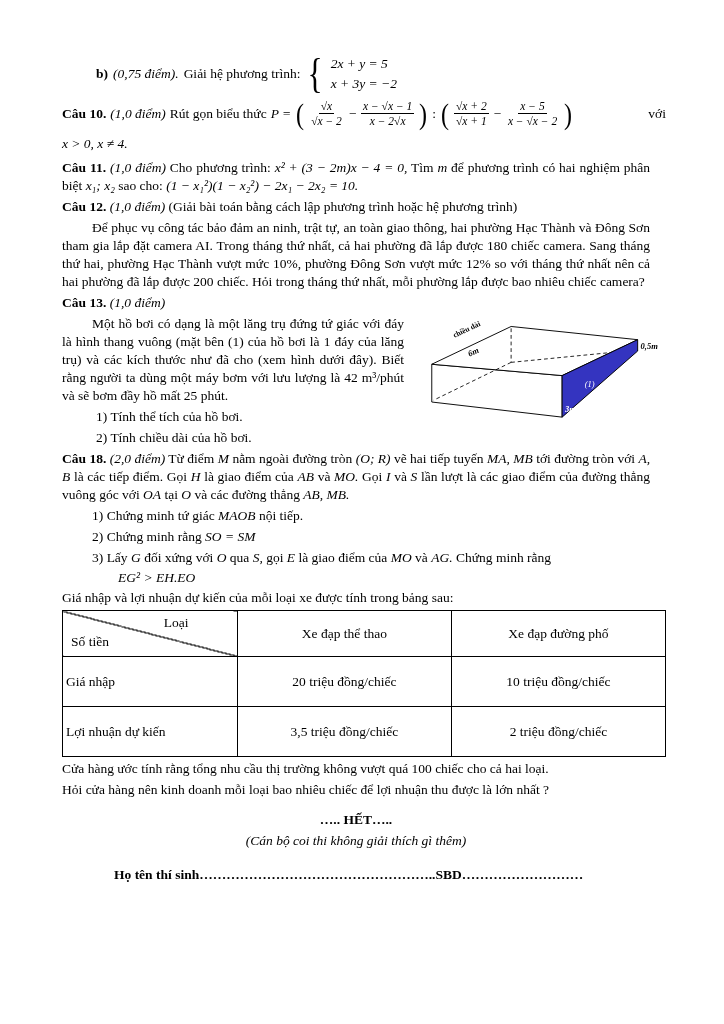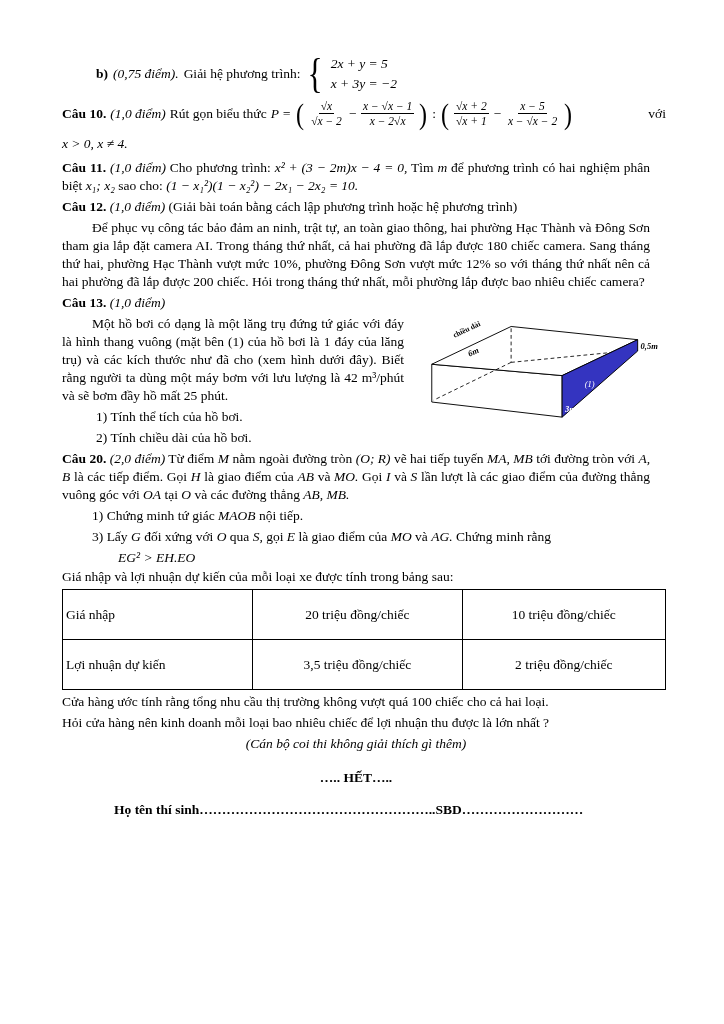"Câu 20." span.b { text: 20 -> 18 }
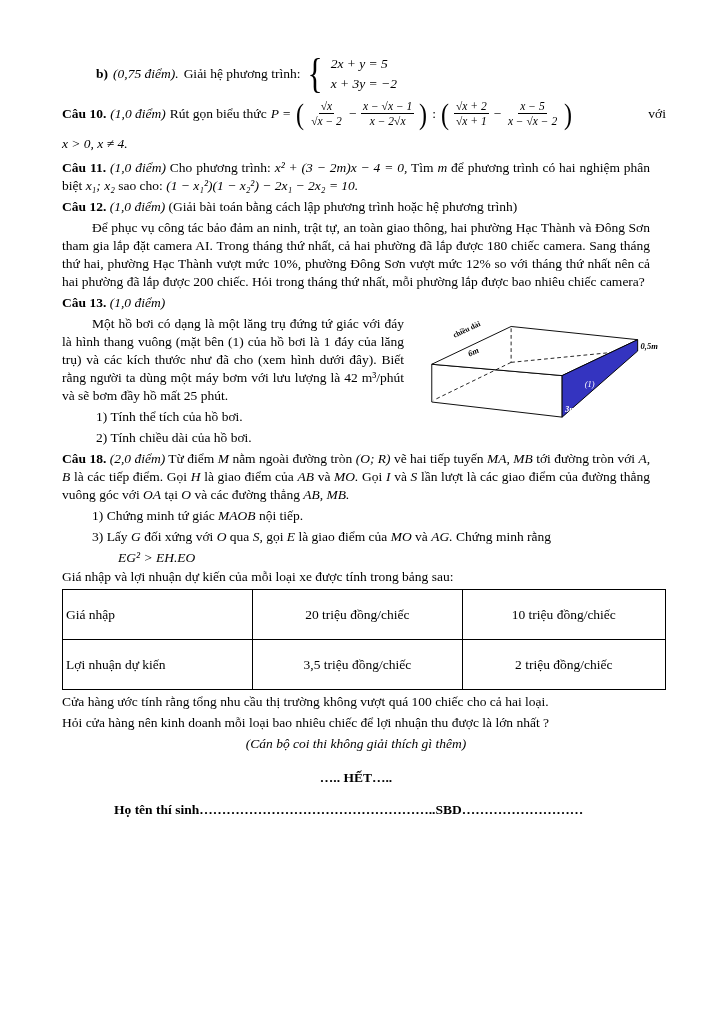"2) Chứng minh rằng SO" p.para { html: none -> <p> <span>2)</span> <span>Chứng minh rằng</span> <span>SO = SM</span> </p> }
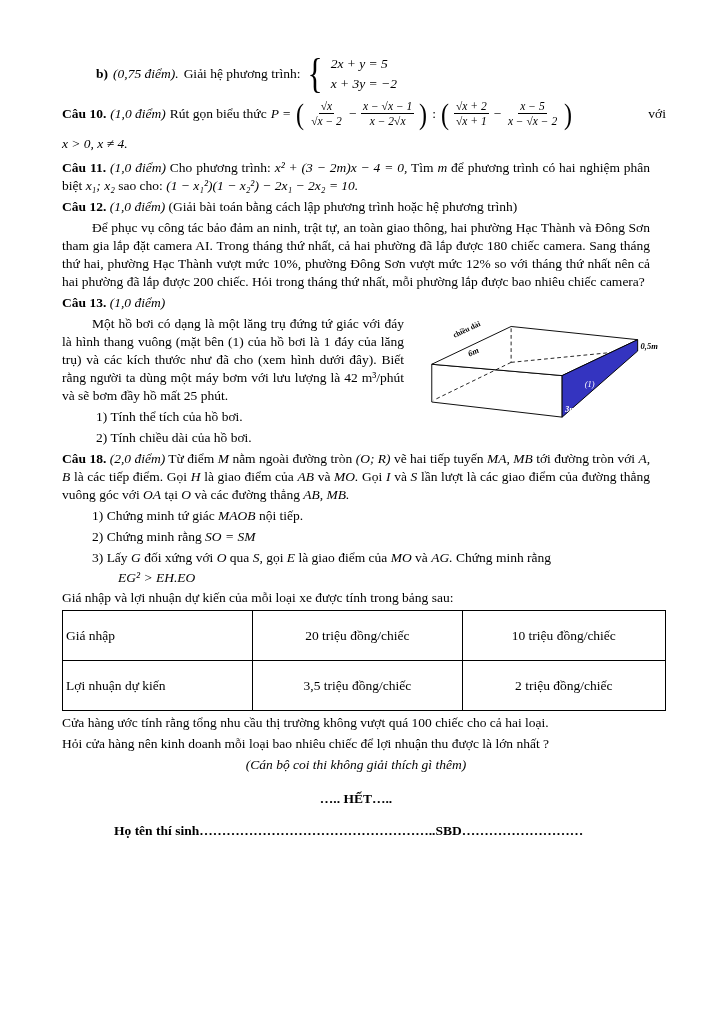"Loại" tr { html: none -> <tr> <td> <span>Loại</span> <span>Số tiền</span> </td> <td>Xe đạp thể thao</td> <td>Xe đạp đường phố</td> </tr> }
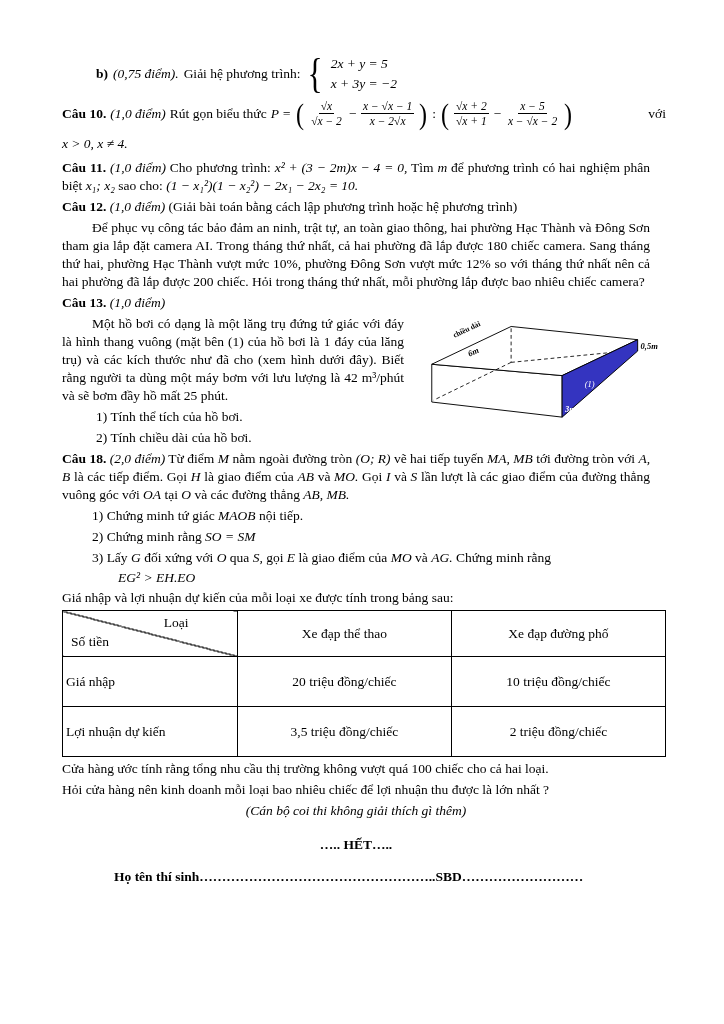"(Cán bộ coi thi không" p.para { order: before "….. HẾT….." -> after "….. HẾT….." }
